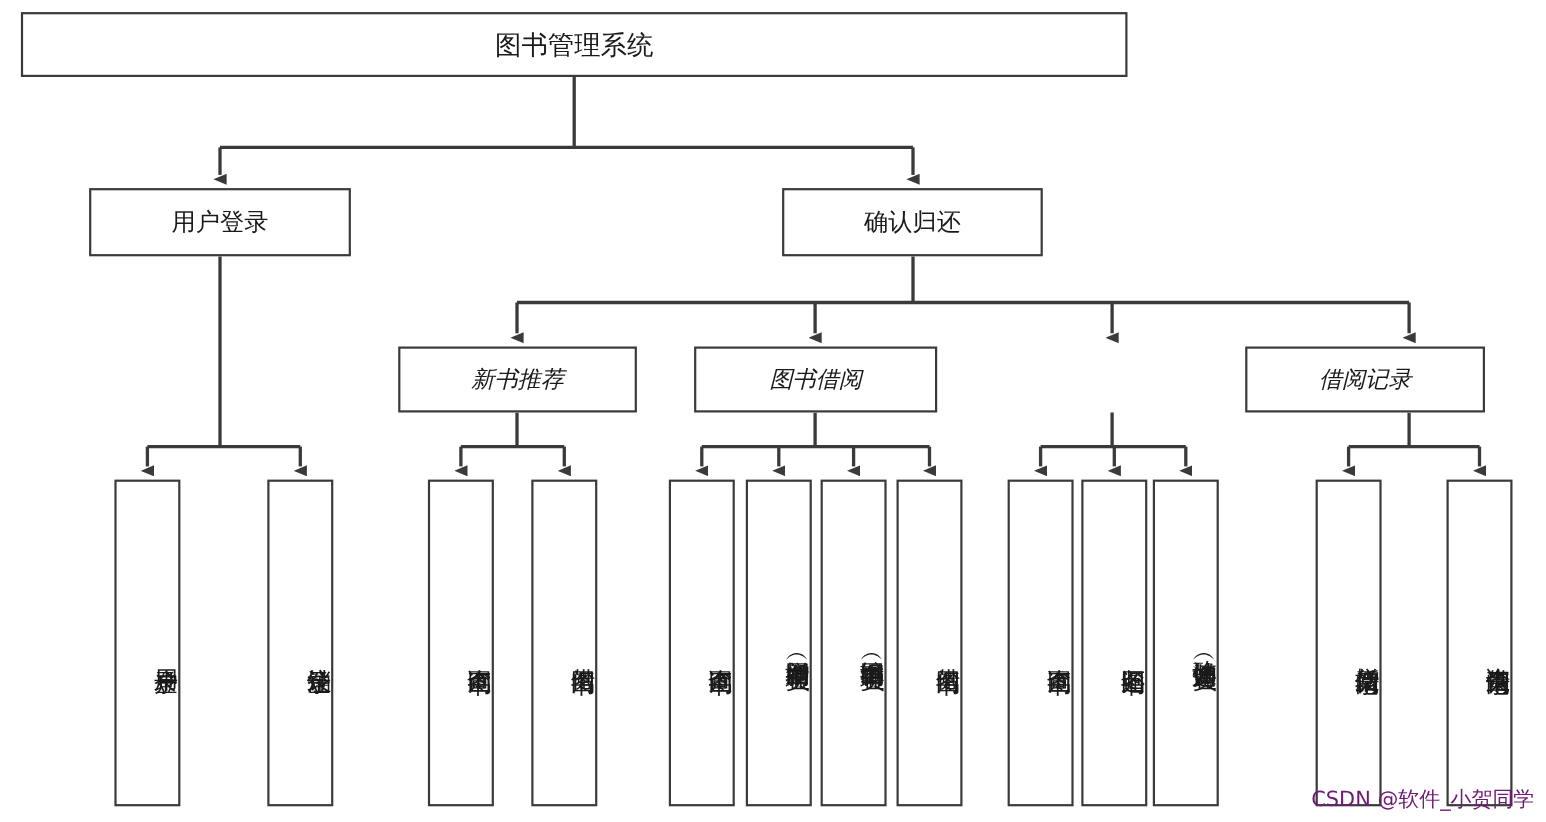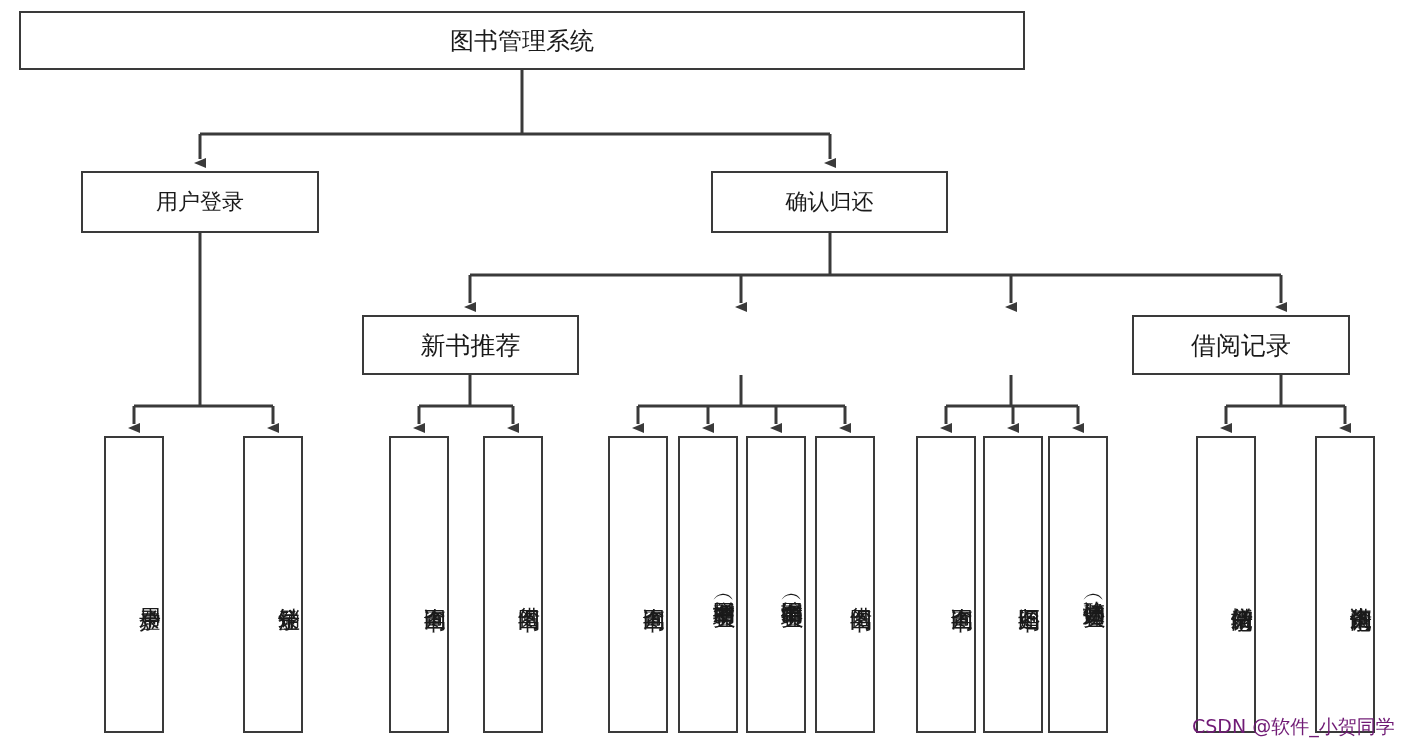"新书推荐" .node.level2 { font-size: 25px -> 21px; font-style: none -> italic }
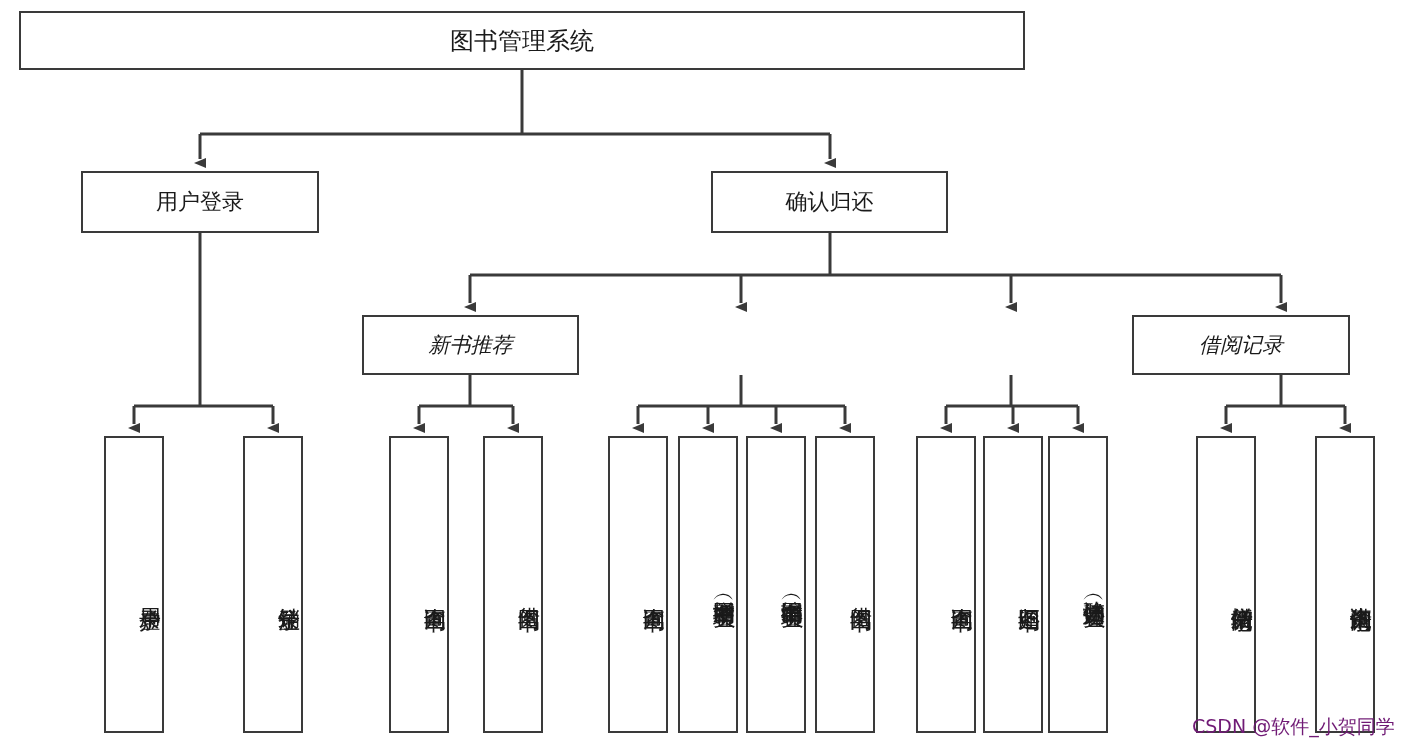"图书借阅" div.node { html: none -> <div>图书借阅</div> }
